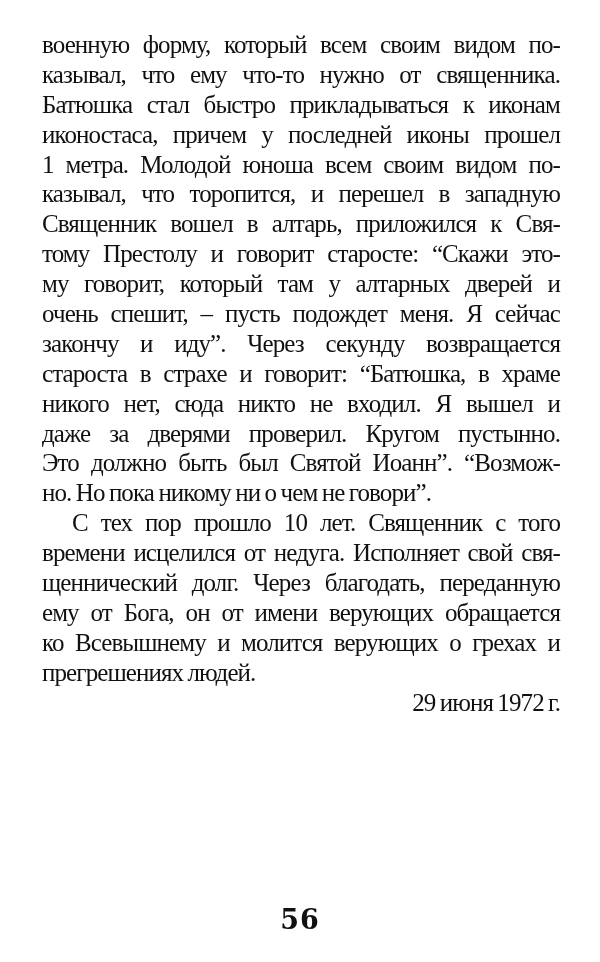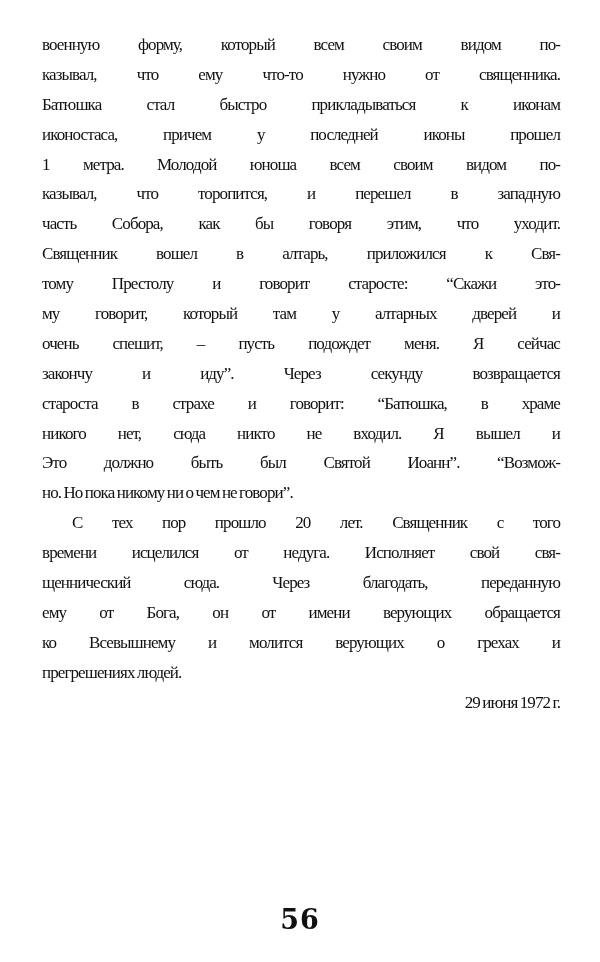"военную форму, который всем своим" .line { font-size: 17px -> 25px }
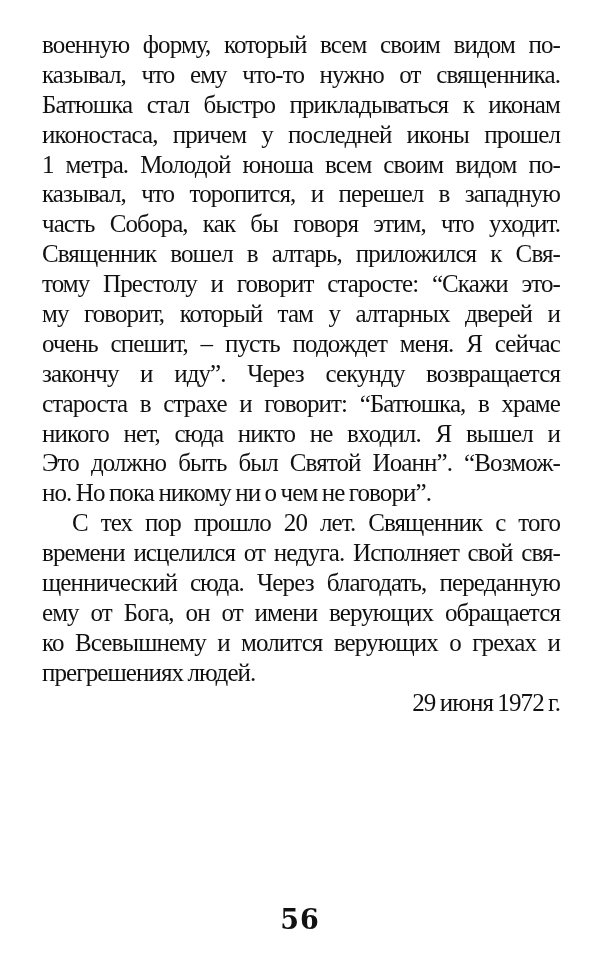"часть Собора, как бы говоря" span.line { html: <span>часть Собора, как бы говоря этим, что уходит.</span> -> none }
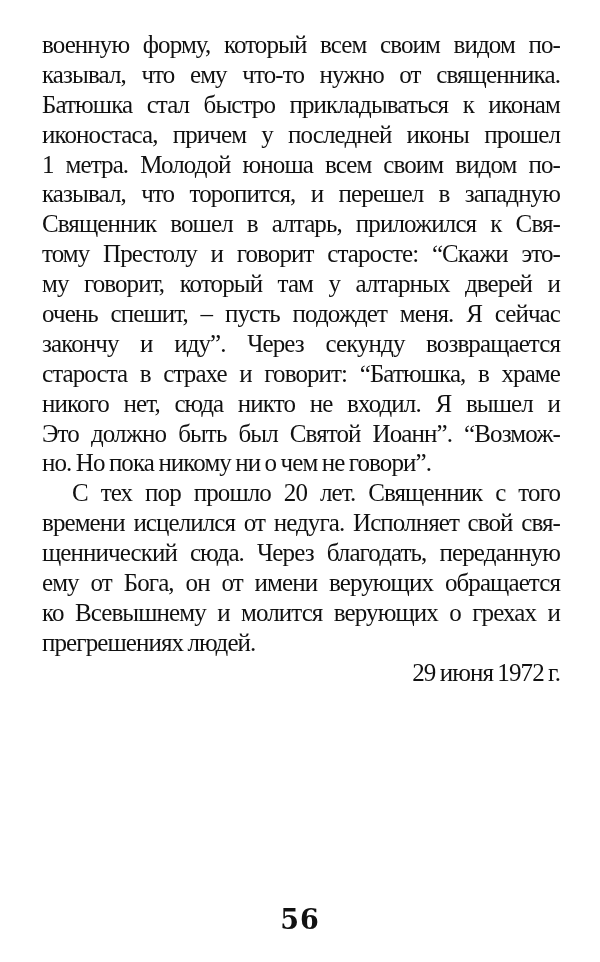"даже за дверями проверил. Кругом" span.line { html: none -> <span>даже за дверями проверил. Кругом пустынно.</span> }
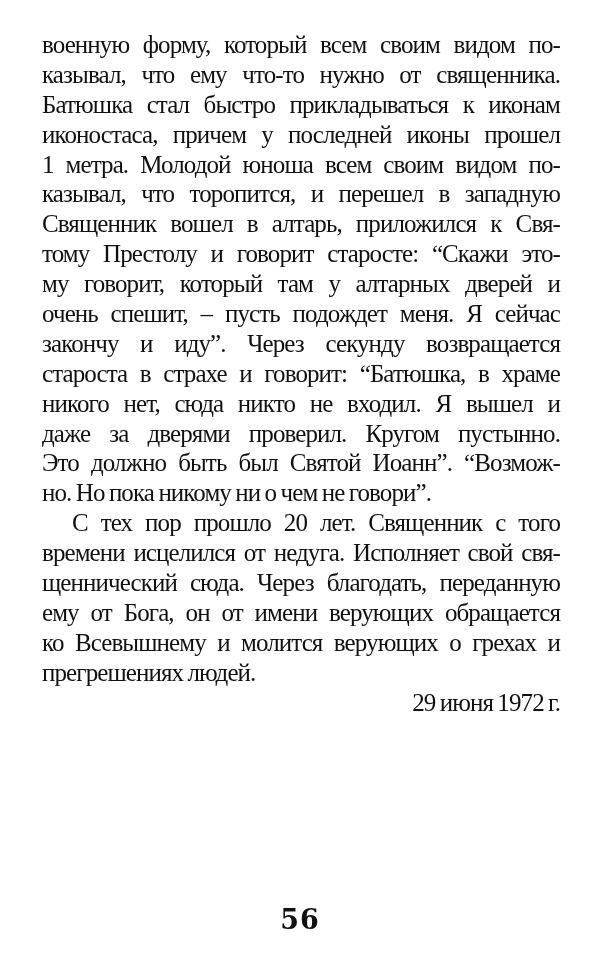"С тех пор прошло 20" span.line { text: 20 -> 10 }
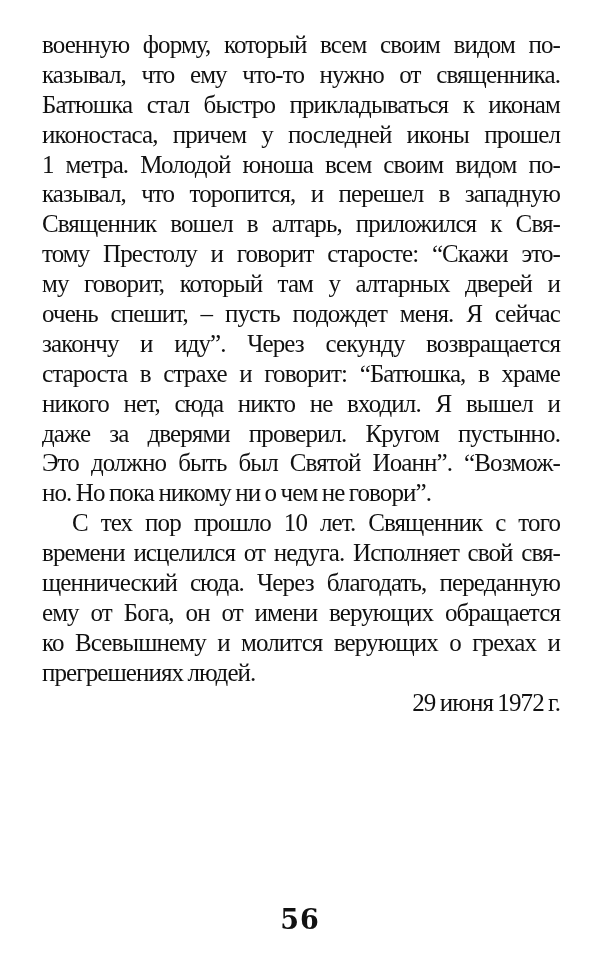"щеннический сюда. Через благодать," span.line { text: сюда -> долг }
